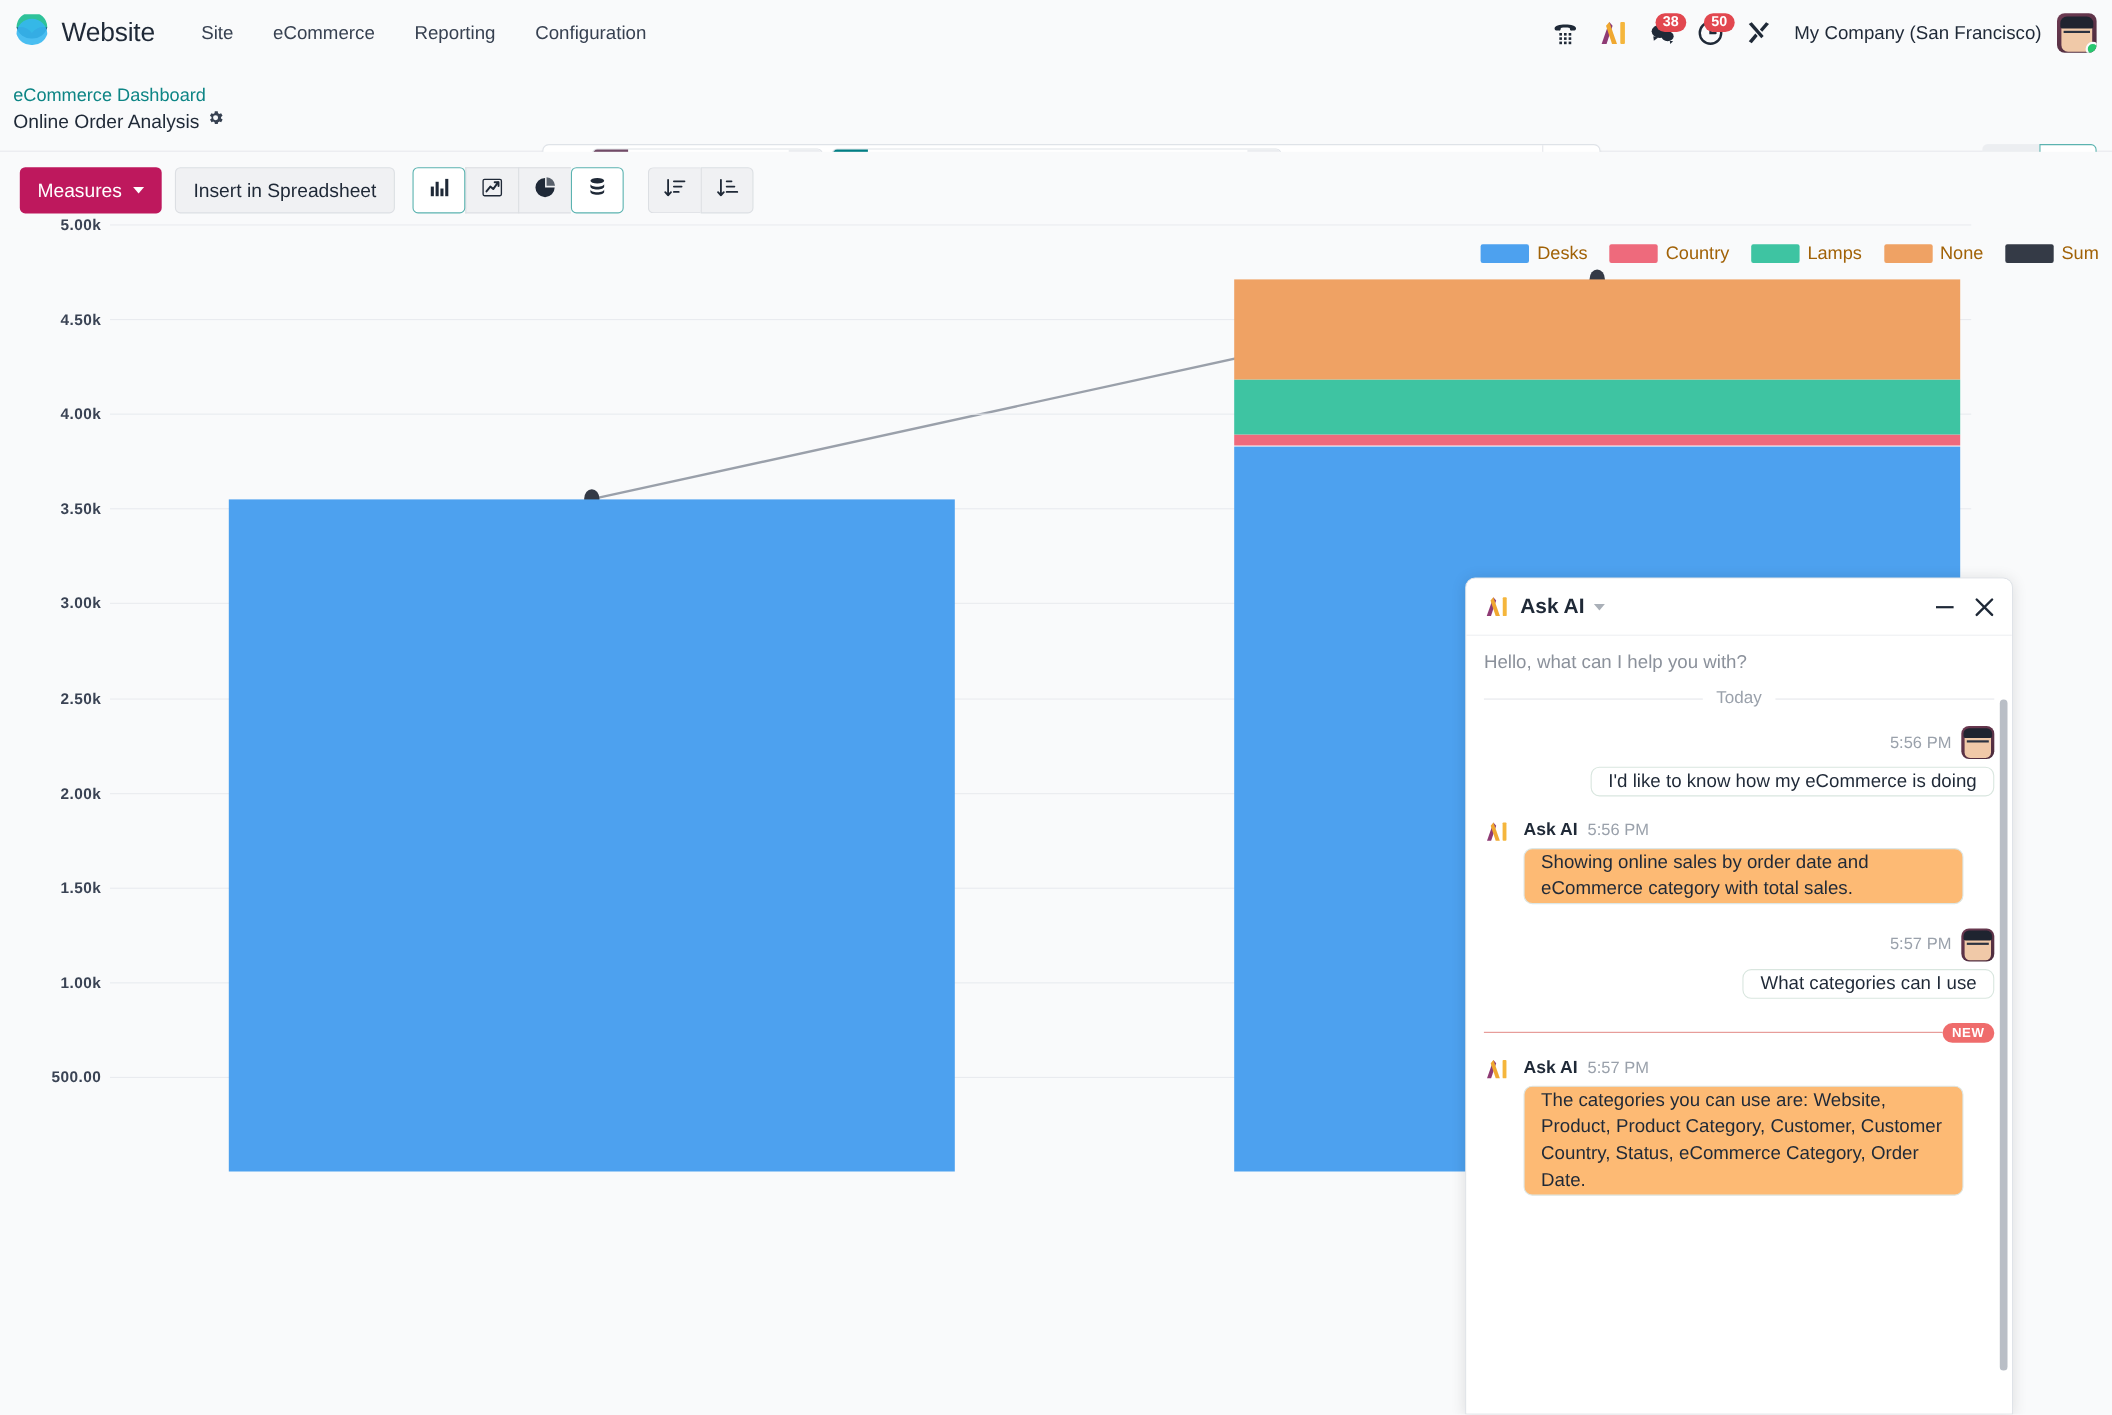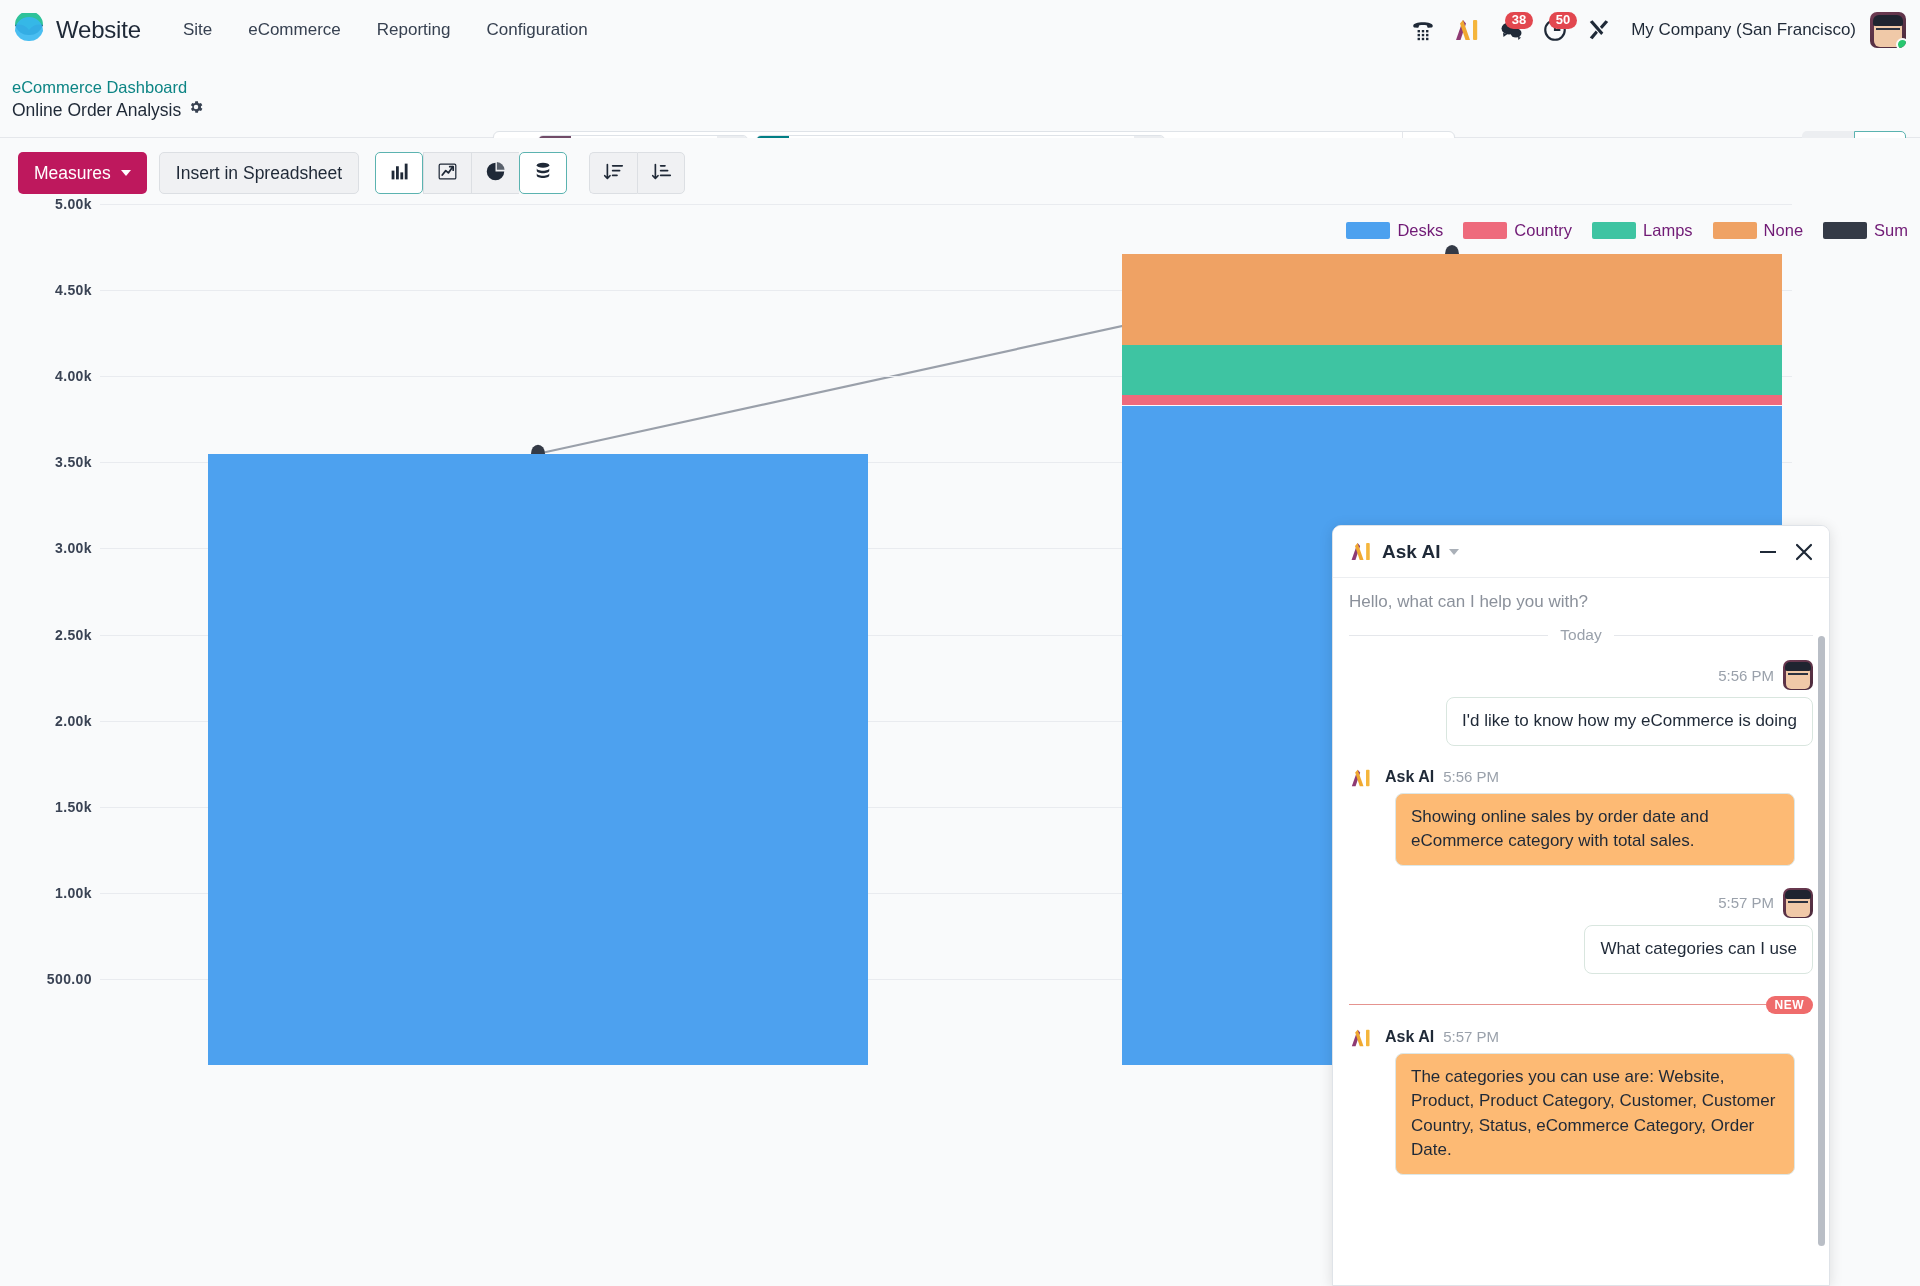"Desks" .legend-label { color: #701a75 -> #a16207 }
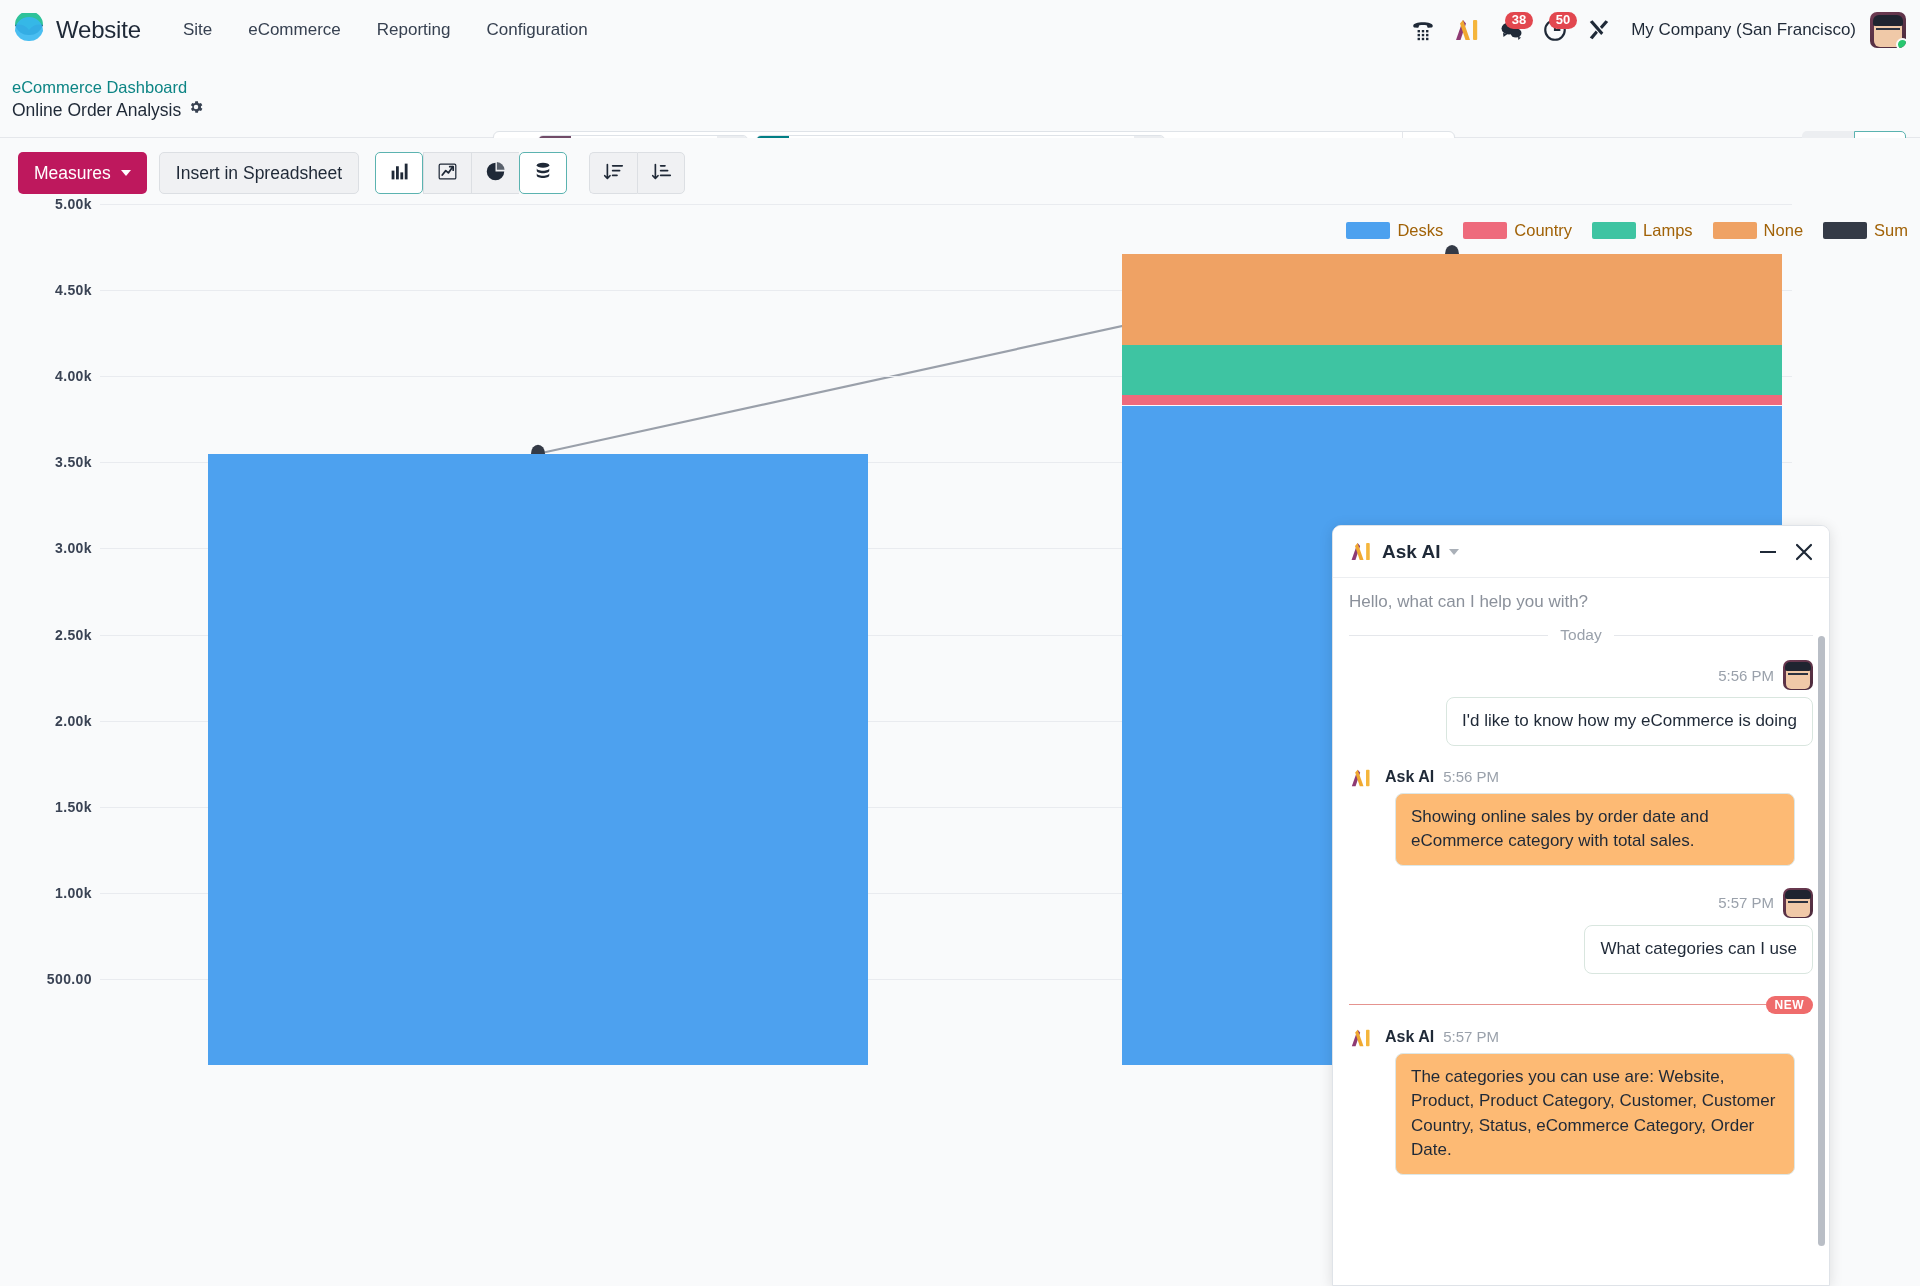"I'd like to know how" .bubble { margin-left: 10px -> none; padding: 11px 15px -> 0 15px }
